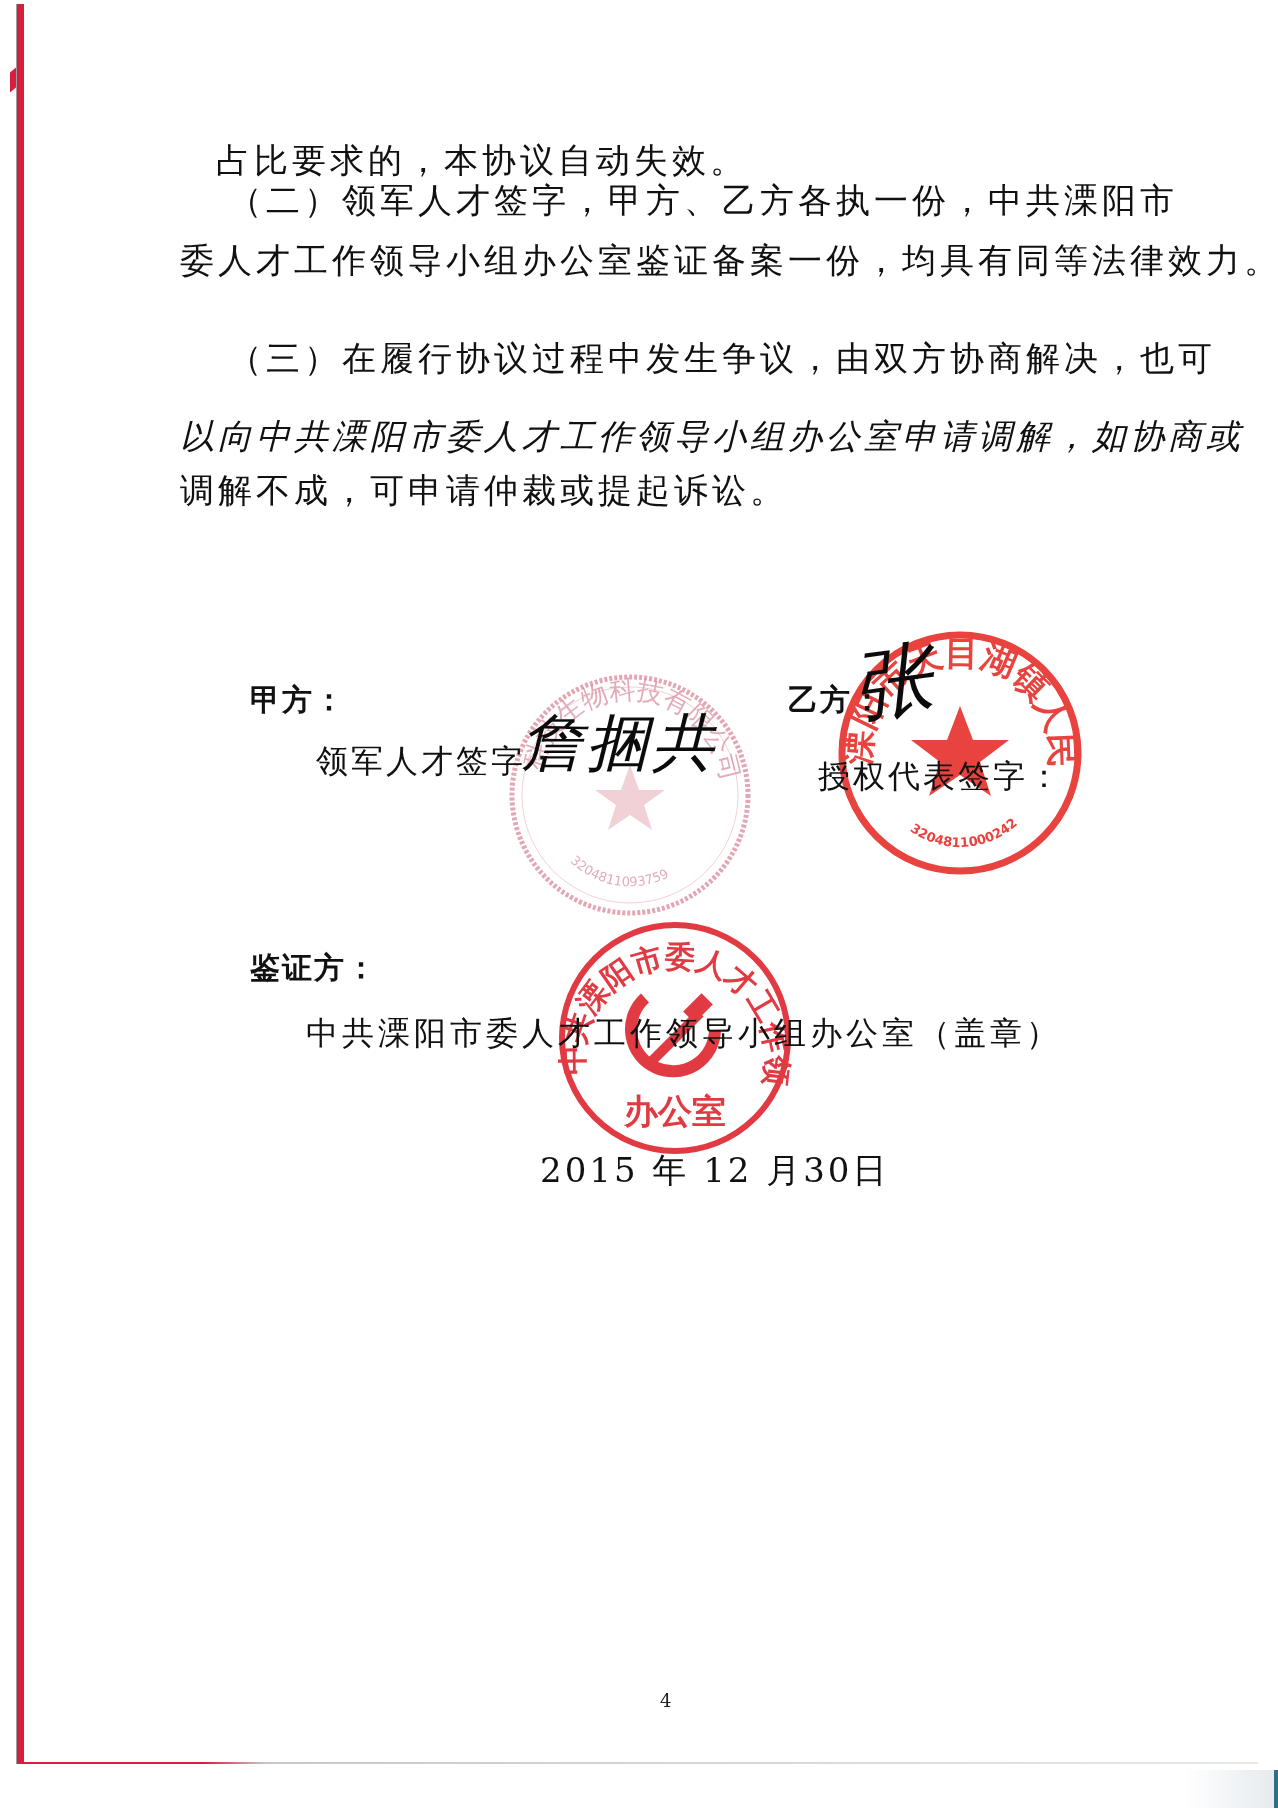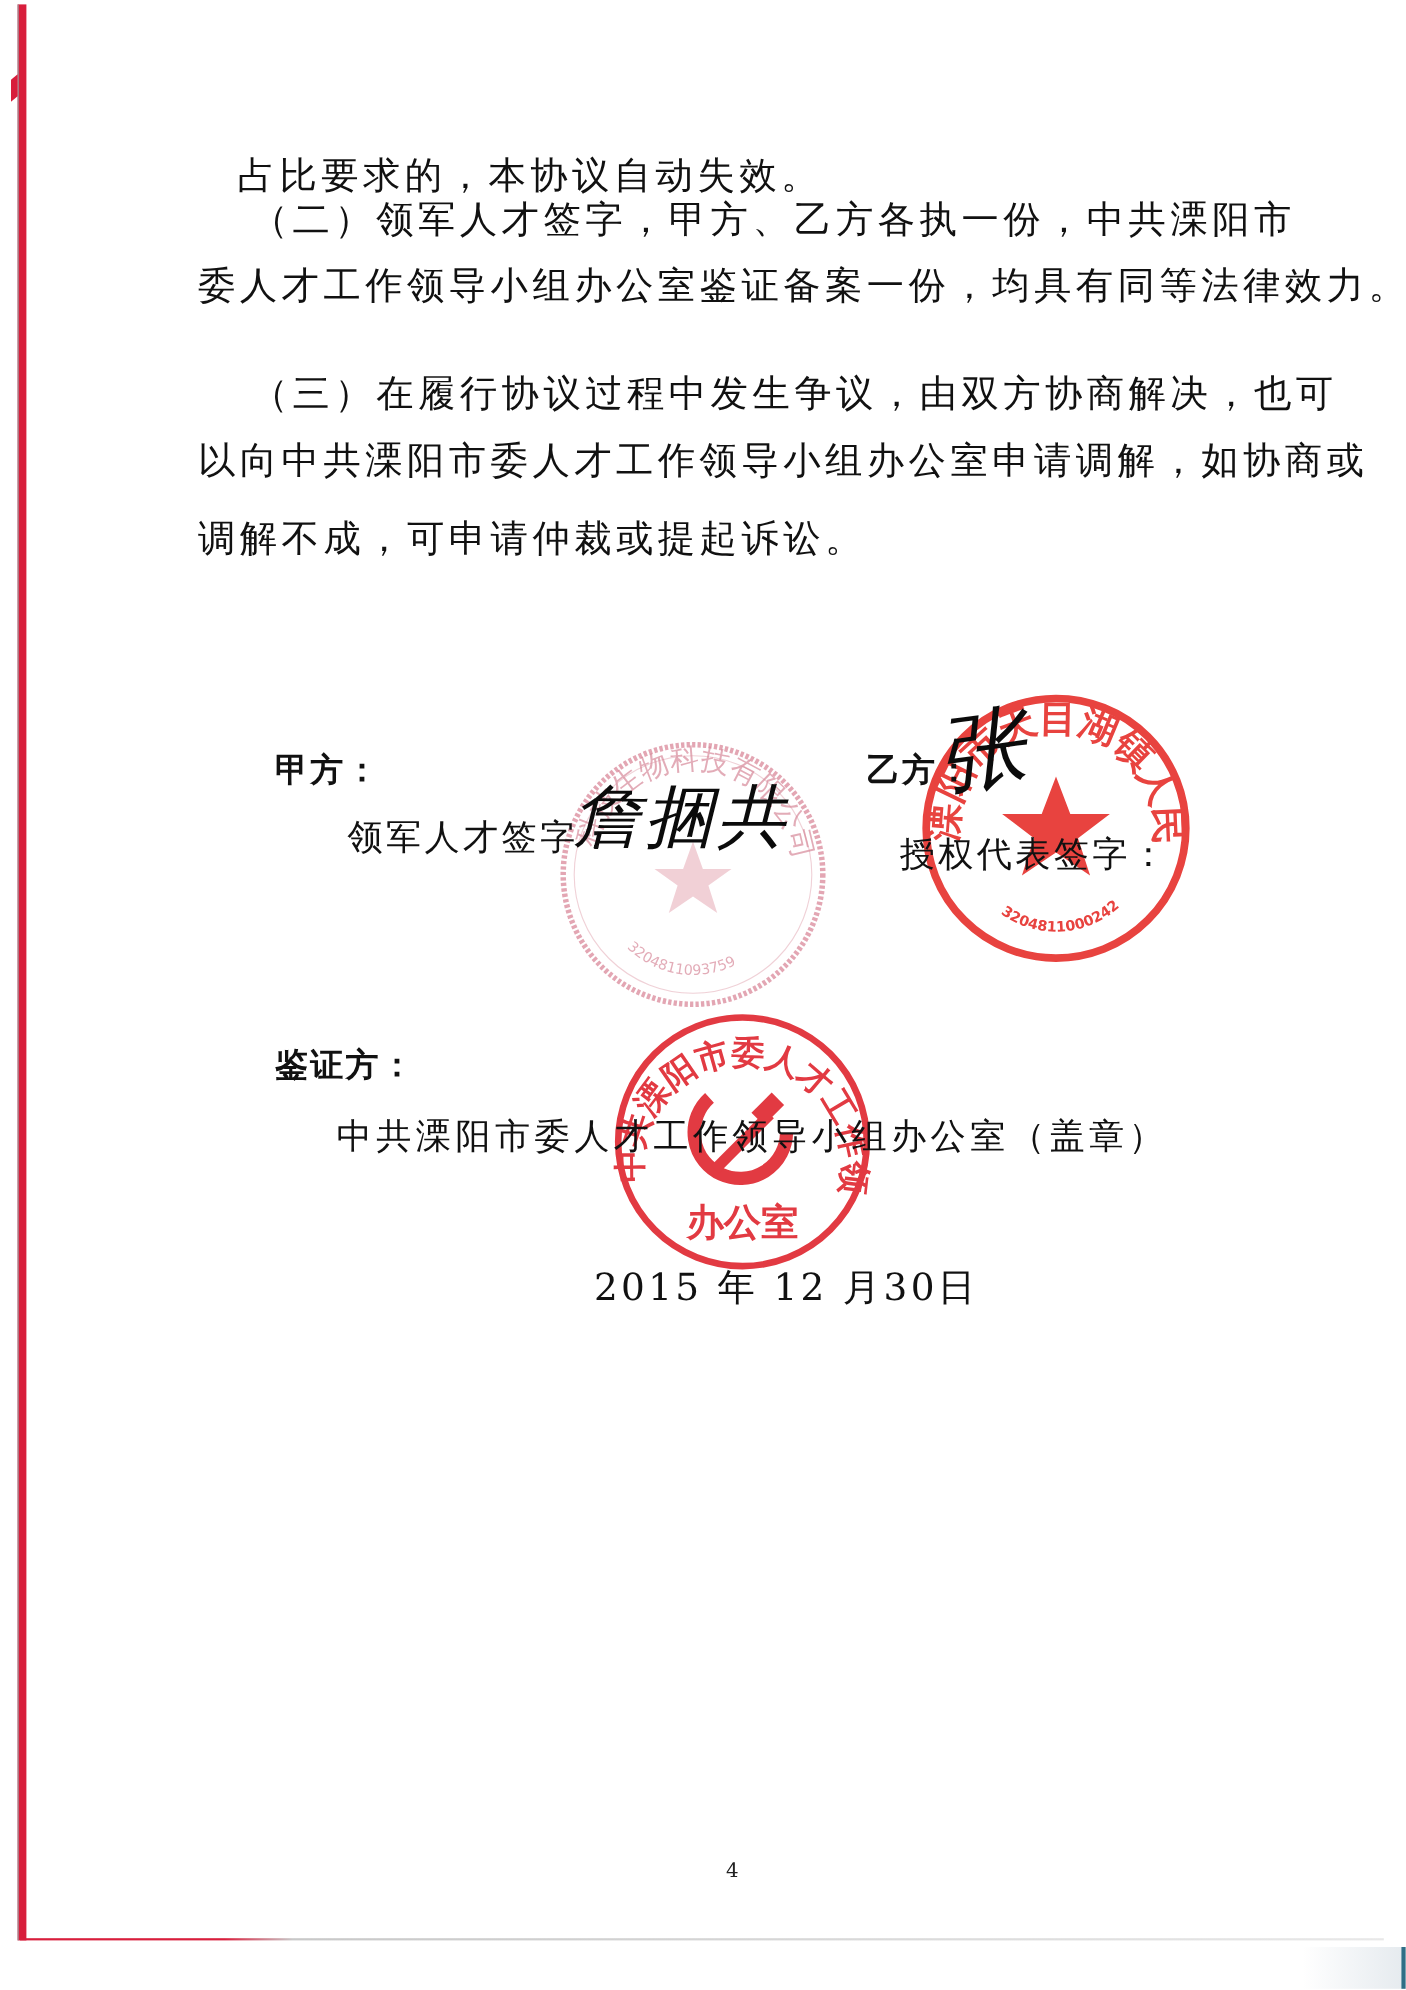"以向中共溧阳市委人才工作领导小组办公室申请调解，如协商或" div.para { font-style: none -> italic; top: 399px -> 416px }
